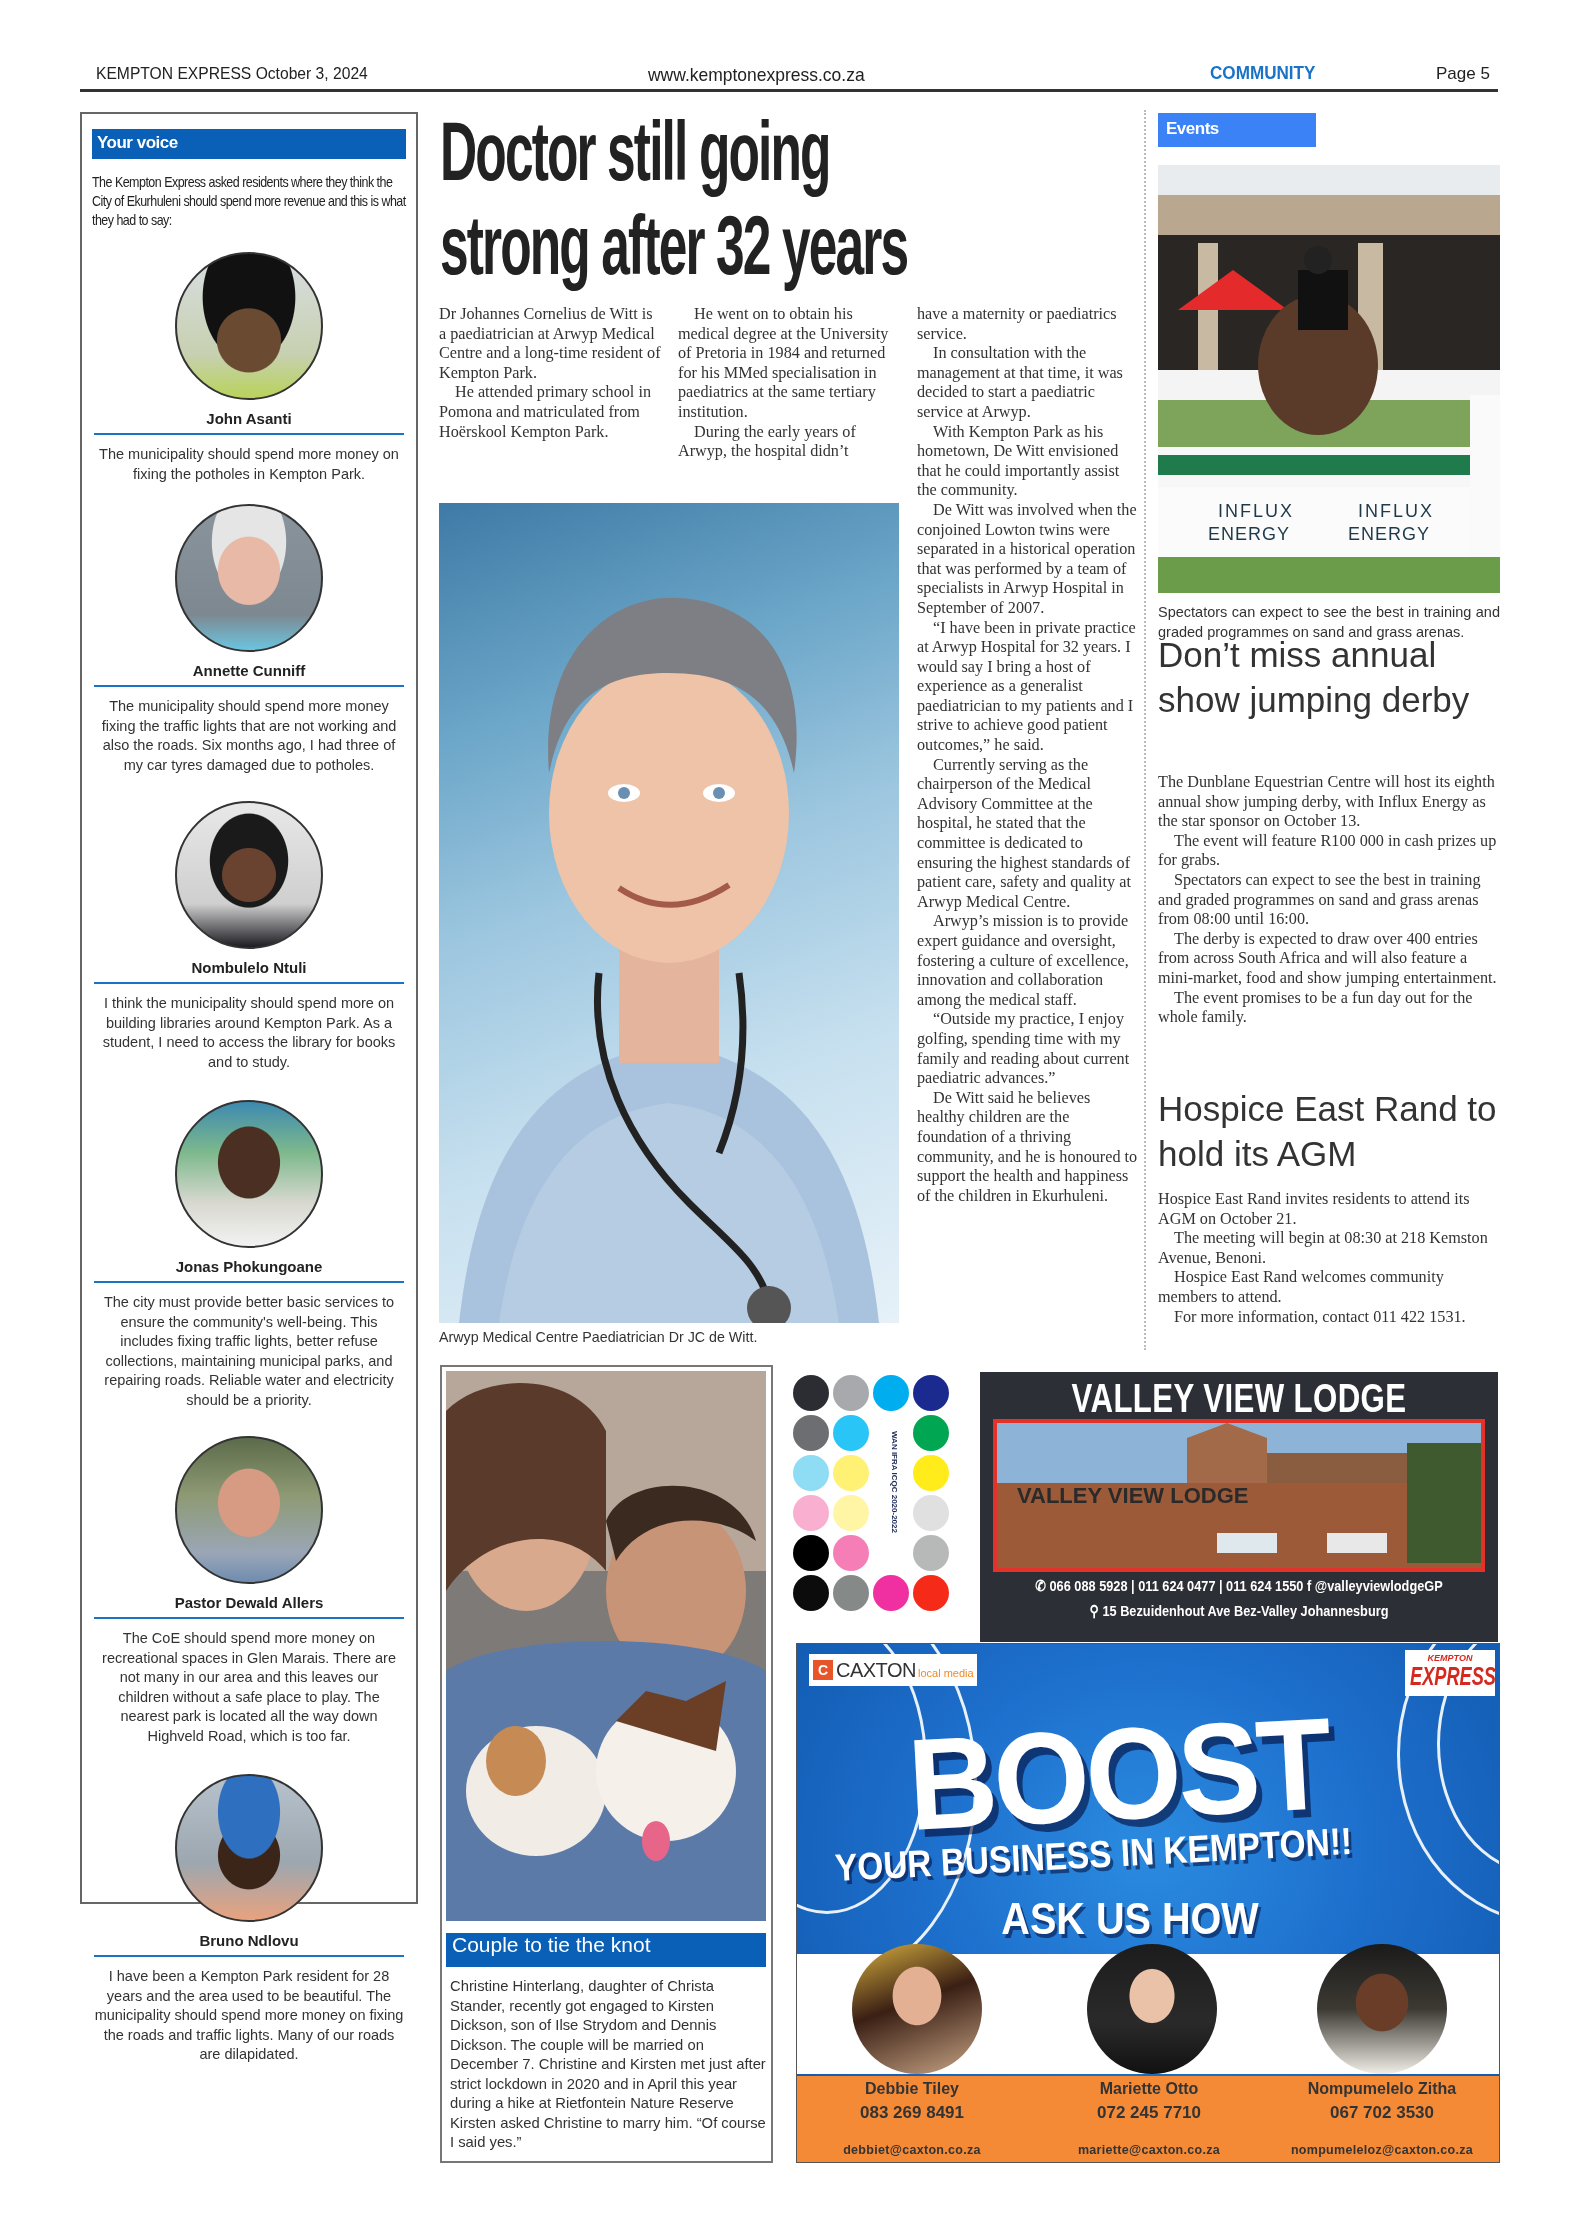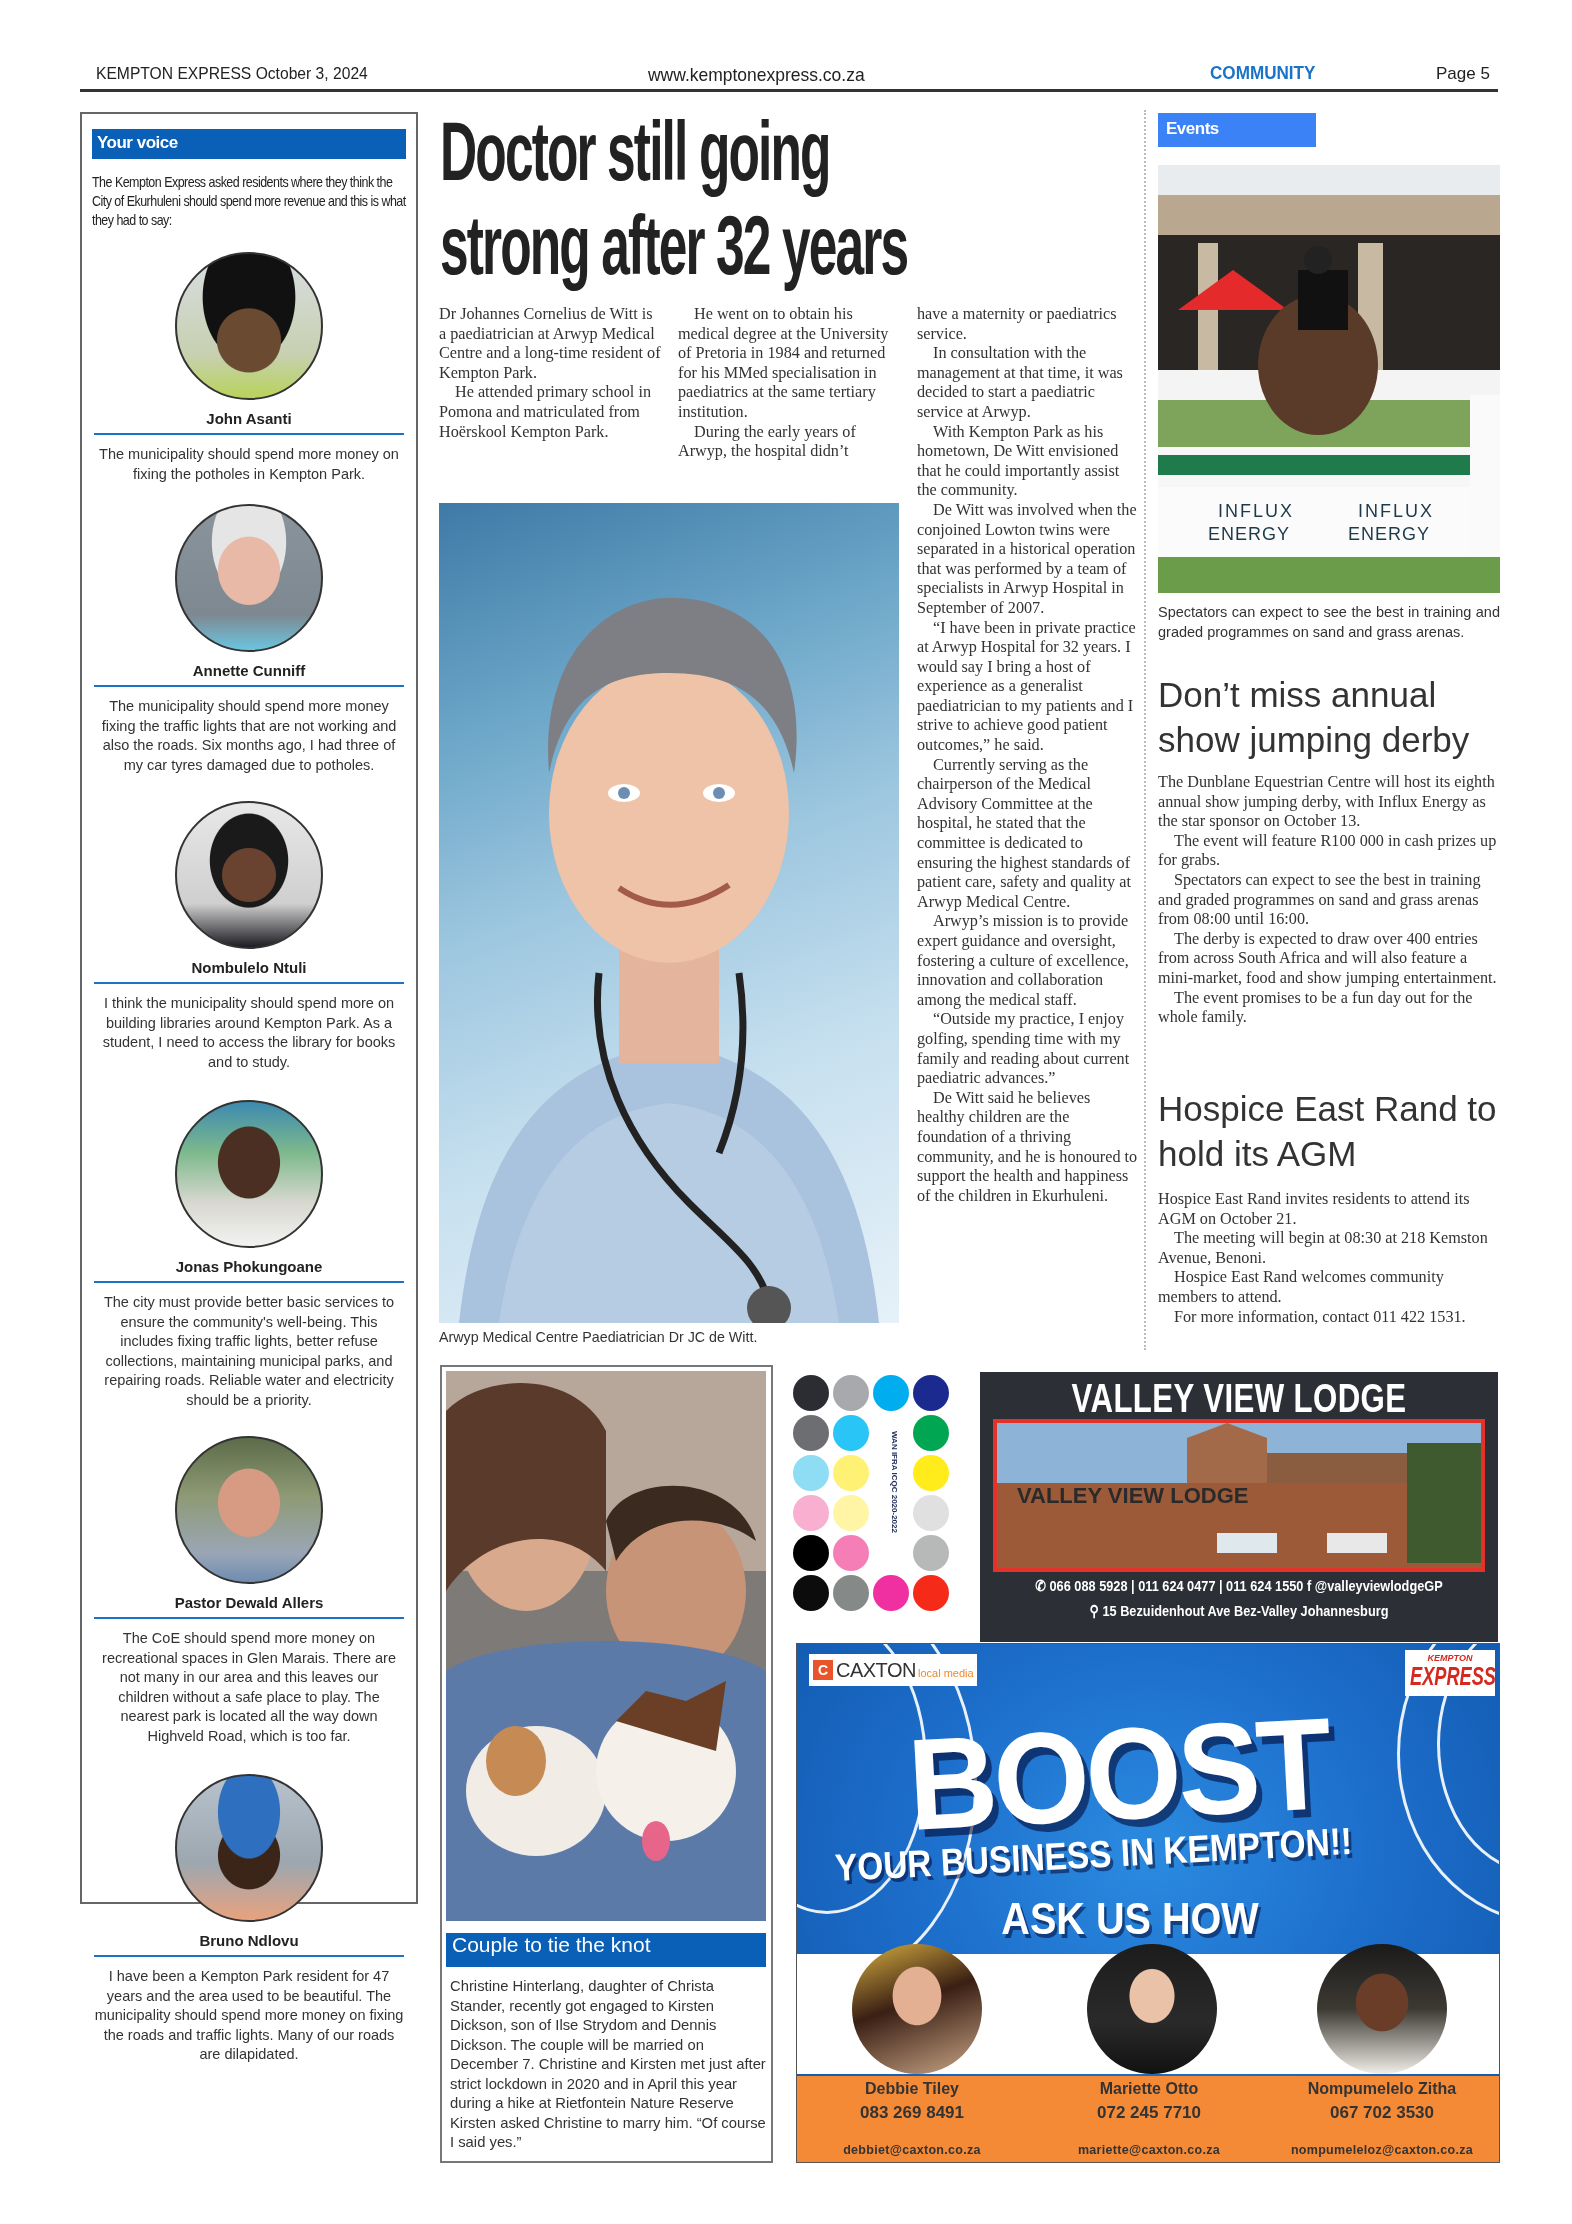"Don’t miss annual show jumping" div.ev-title { top: 672px -> 632px }
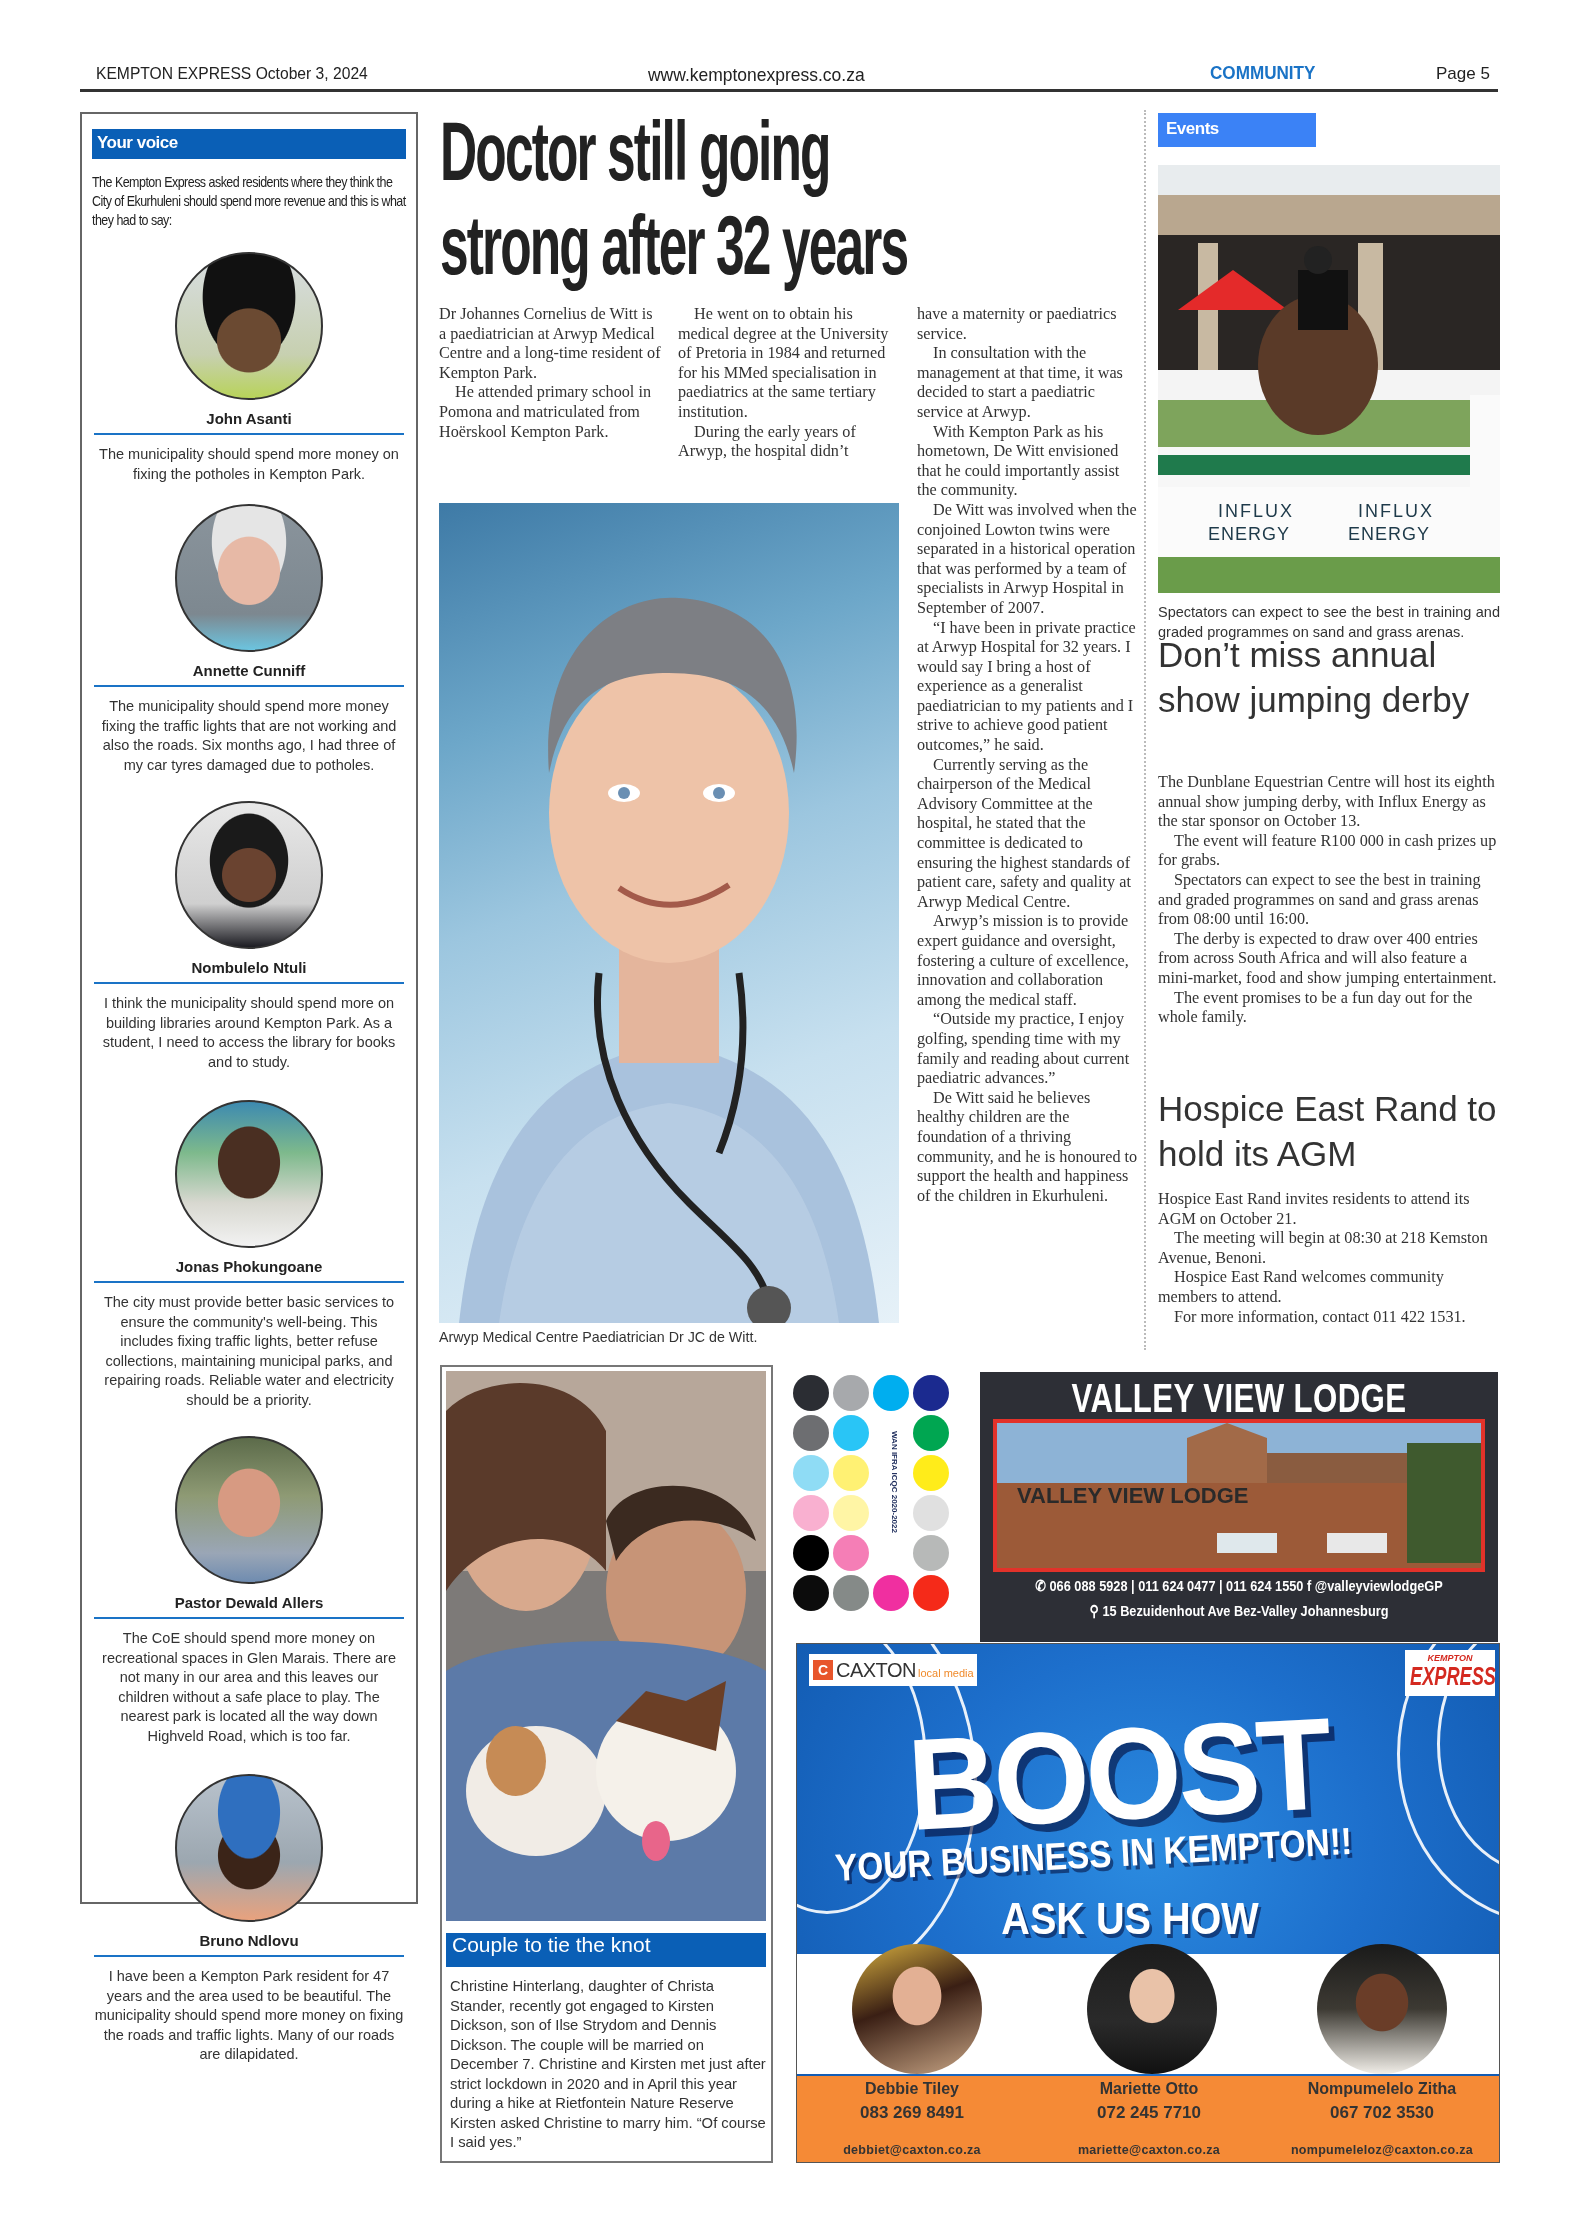"I have been a Kempton" div.pquote { text: 47 -> 28 }
